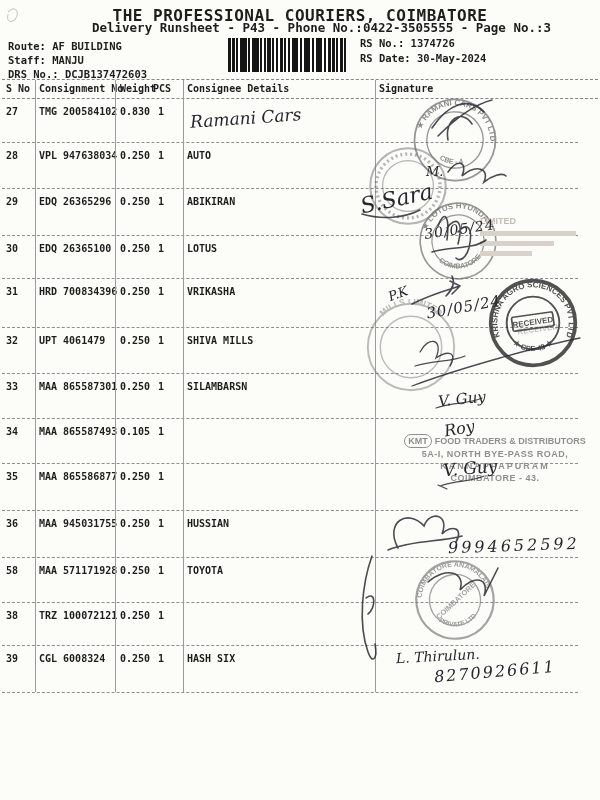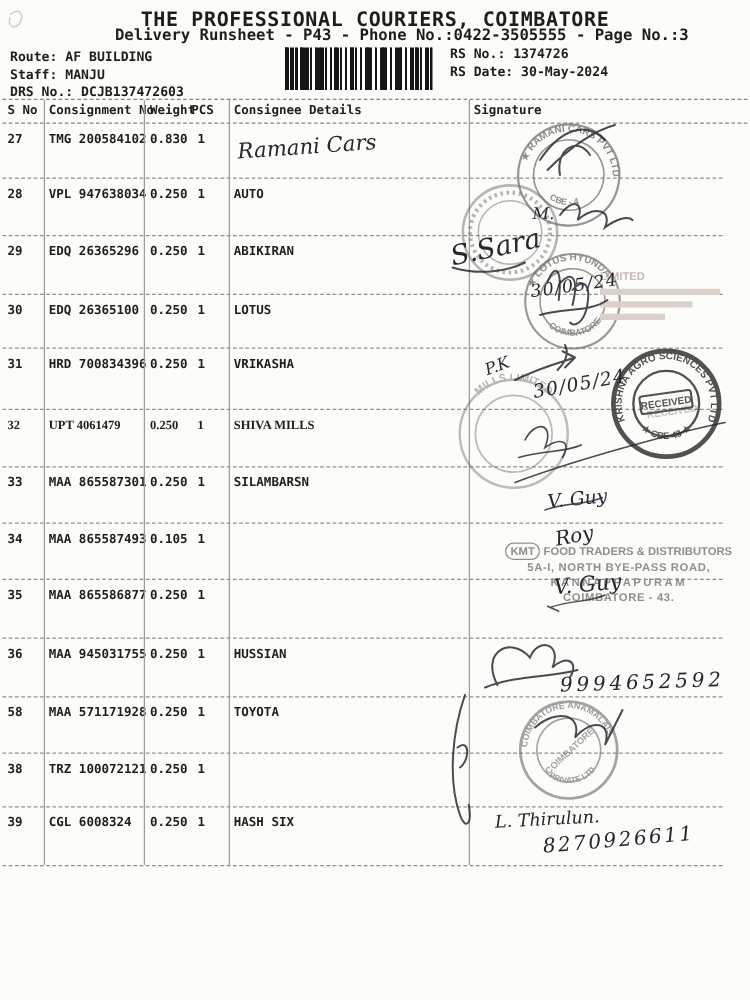"32" div.row { font-family: Liberation Serif, serif -> none }
